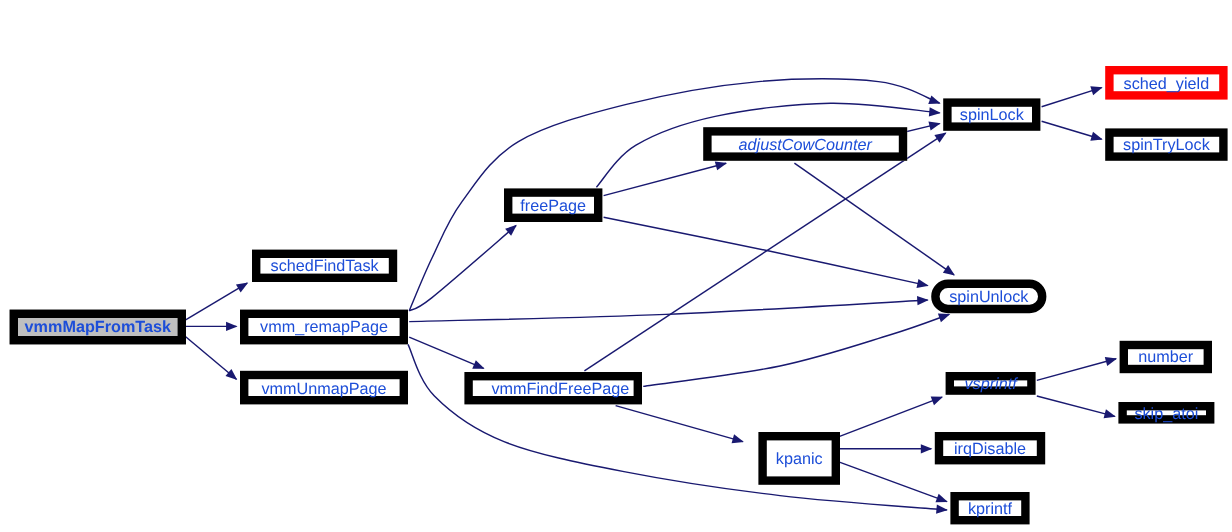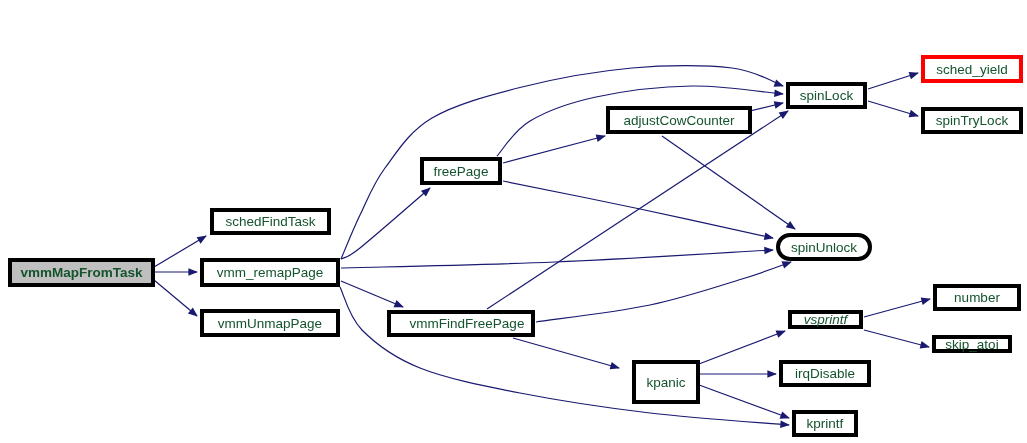"sched_yield" .node { border: 4px solid #000000 -> 7px solid #000000; color: #14532d -> #1d4ed8 }
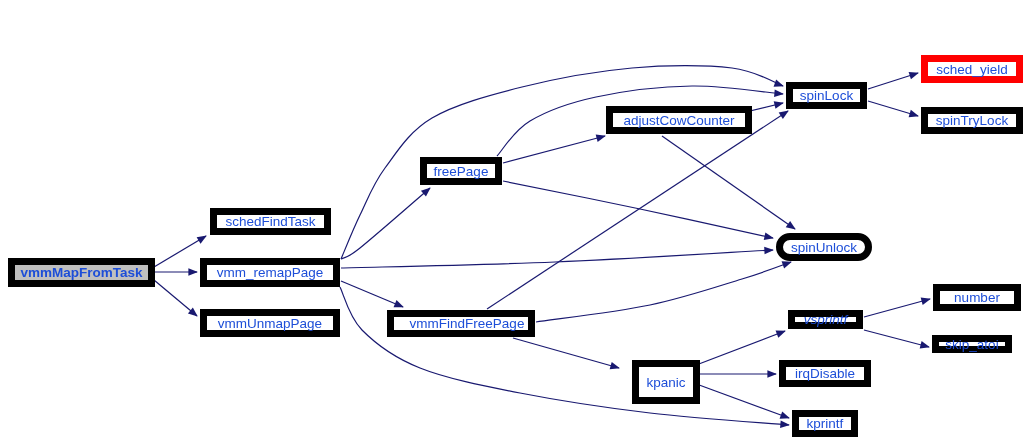"adjustCowCounter" div.node { font-style: none -> italic; left: 606px -> 586px; width: 146px -> 170px }
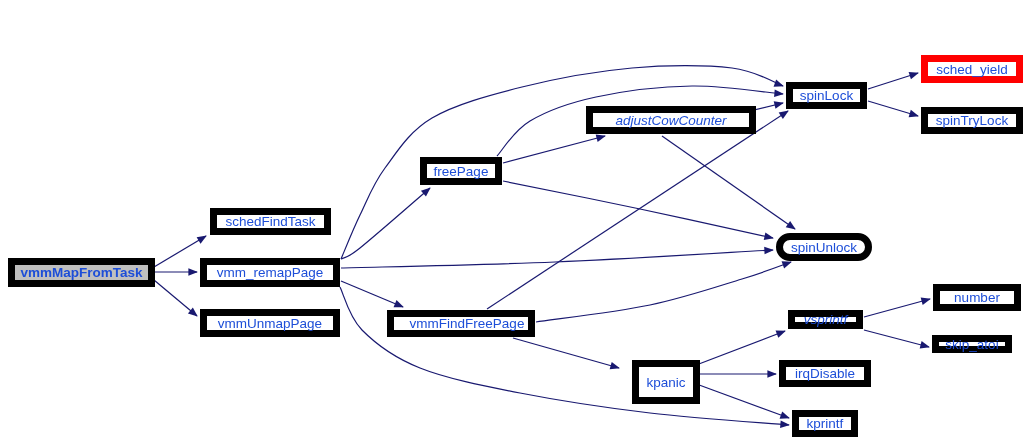"number" div.node { width: 88px -> 77px }
